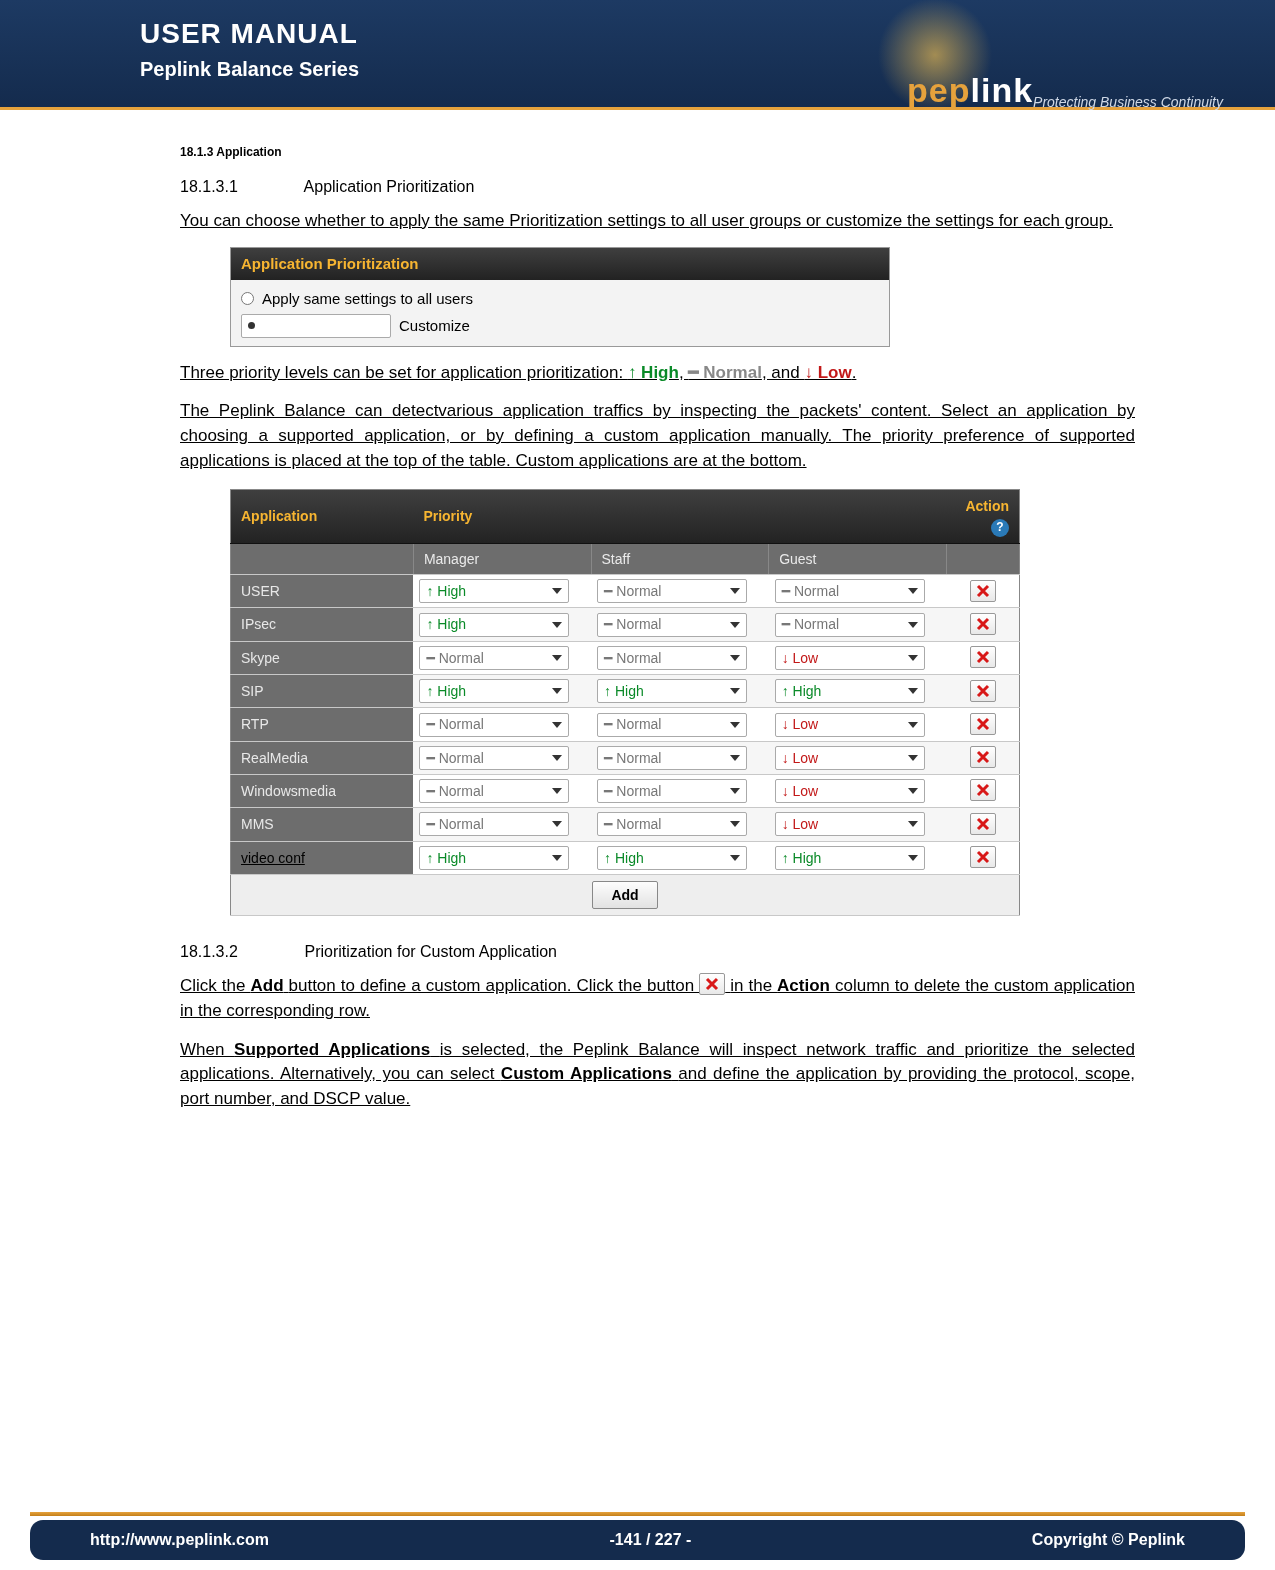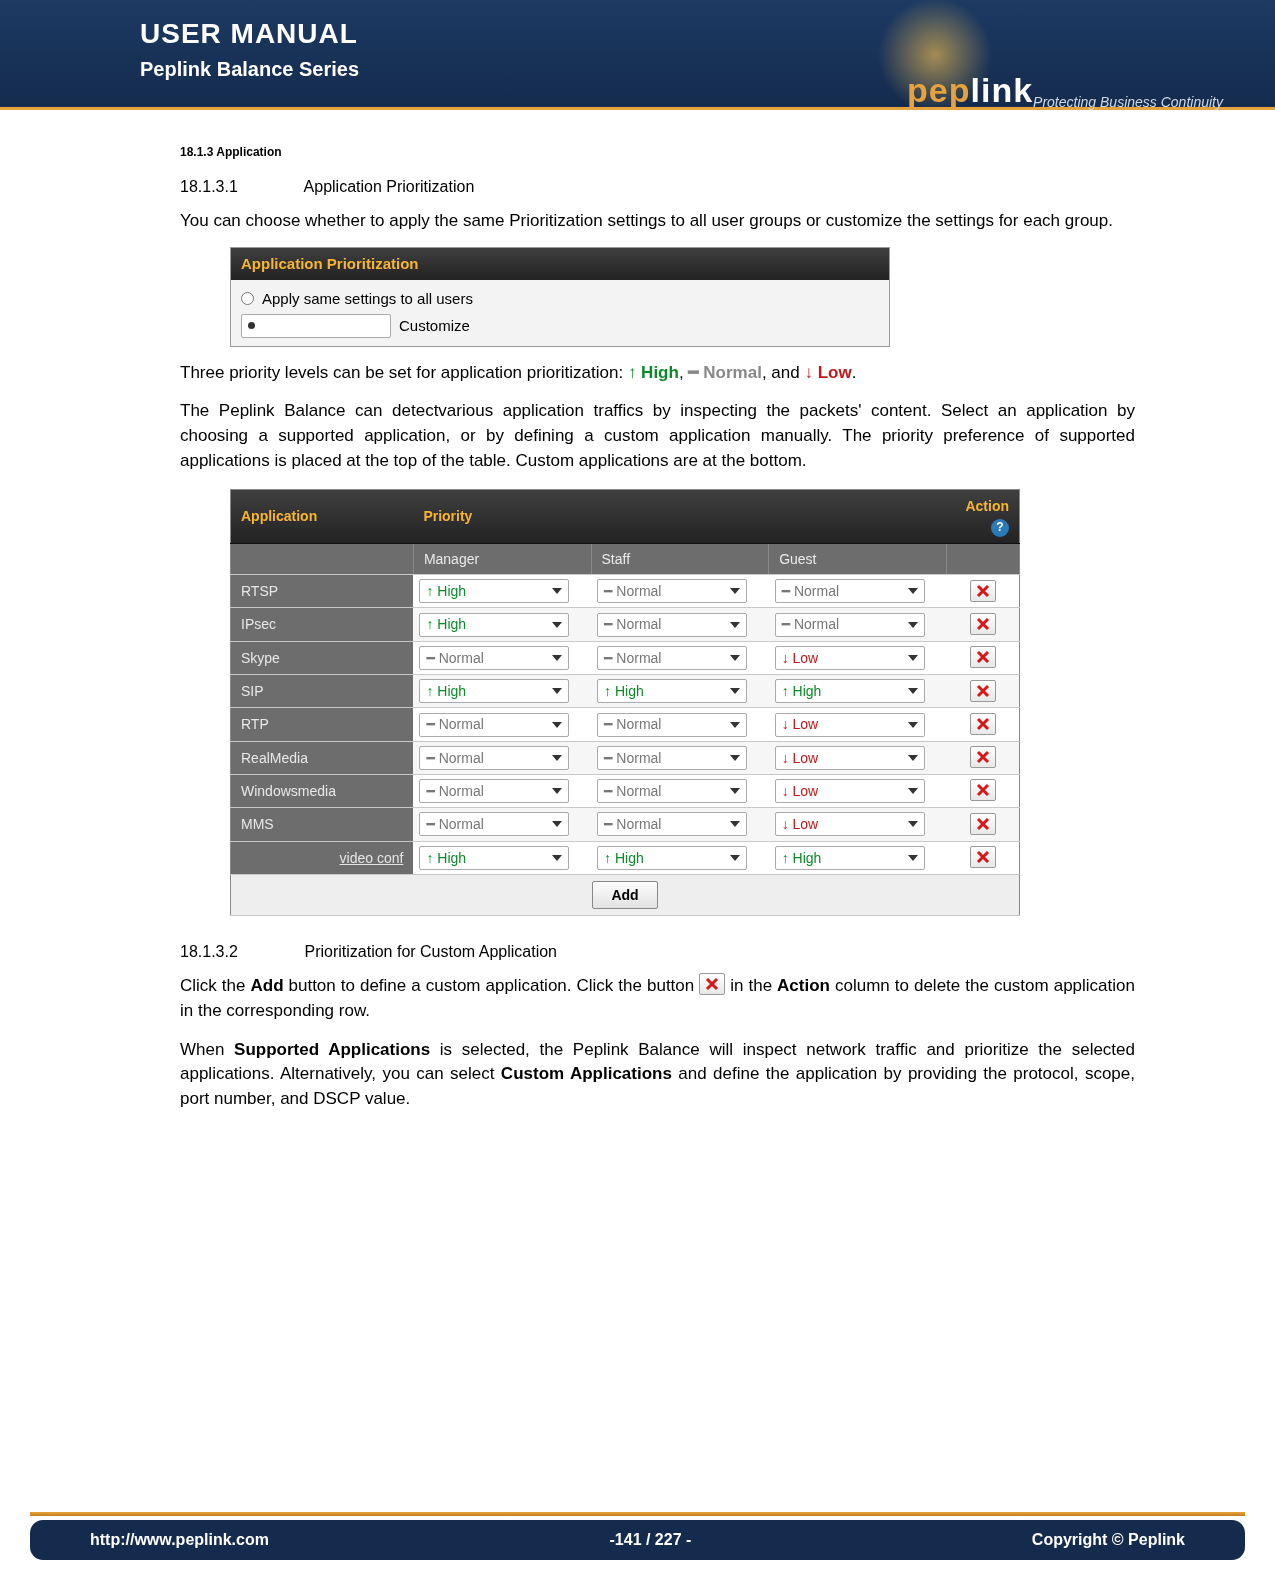"You can choose whether to" p.body { text-decoration: none -> underline }
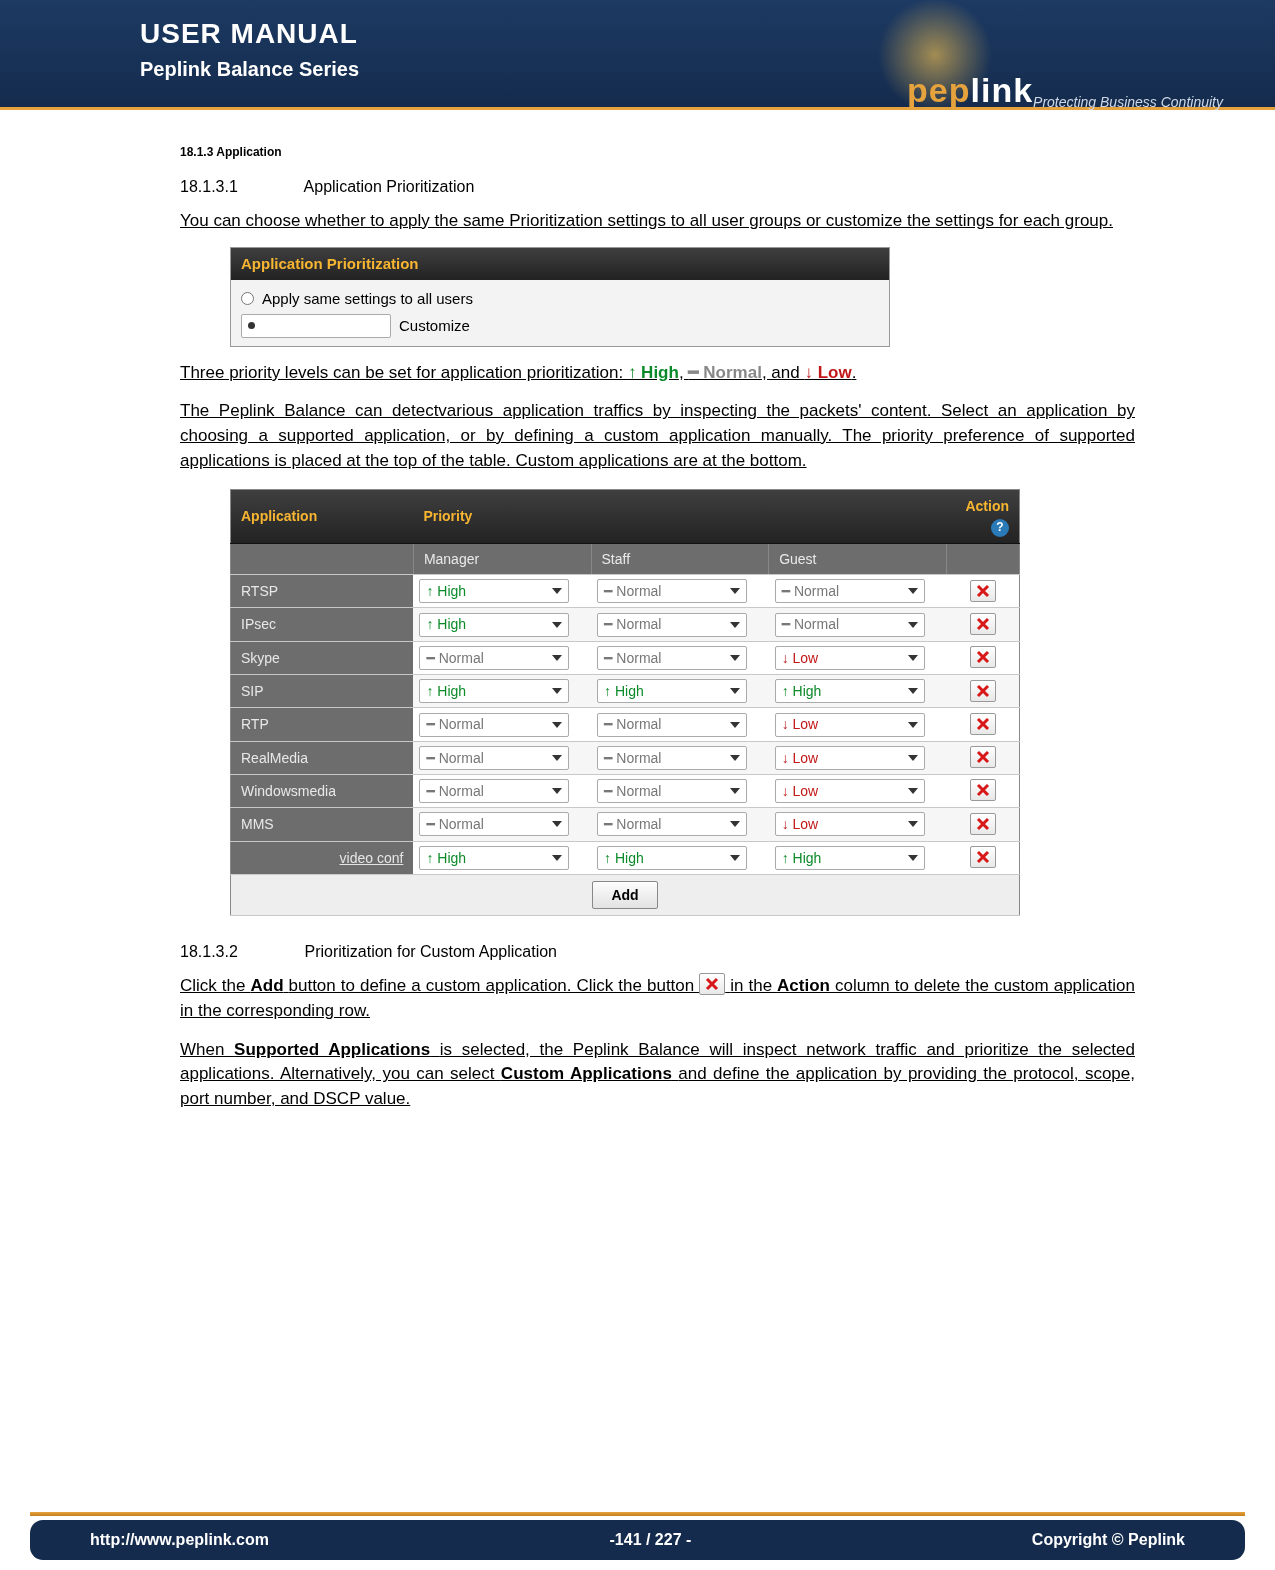"RTSP" td.appcell { text: RTSP -> USER }
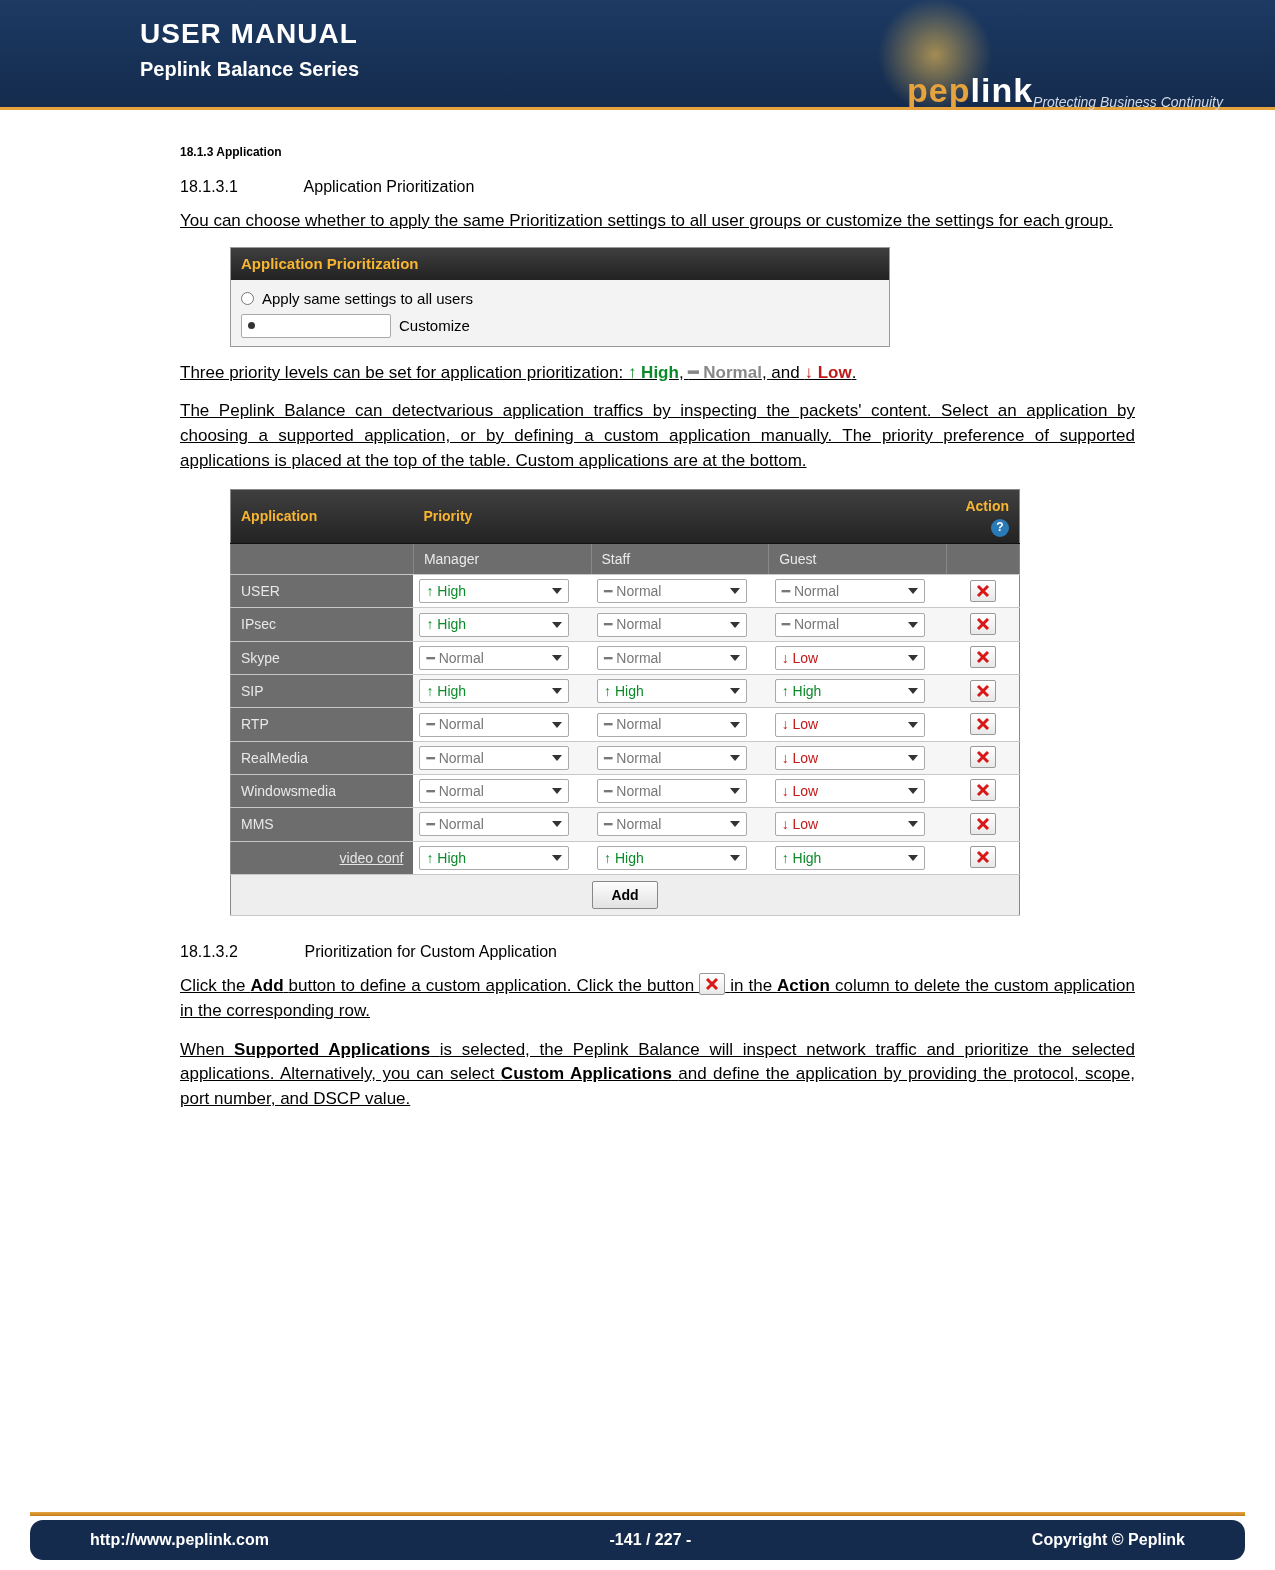"video conf" .ptable .appcell.link { color: #e5e5e5 -> #000000; text-align: right -> none }
